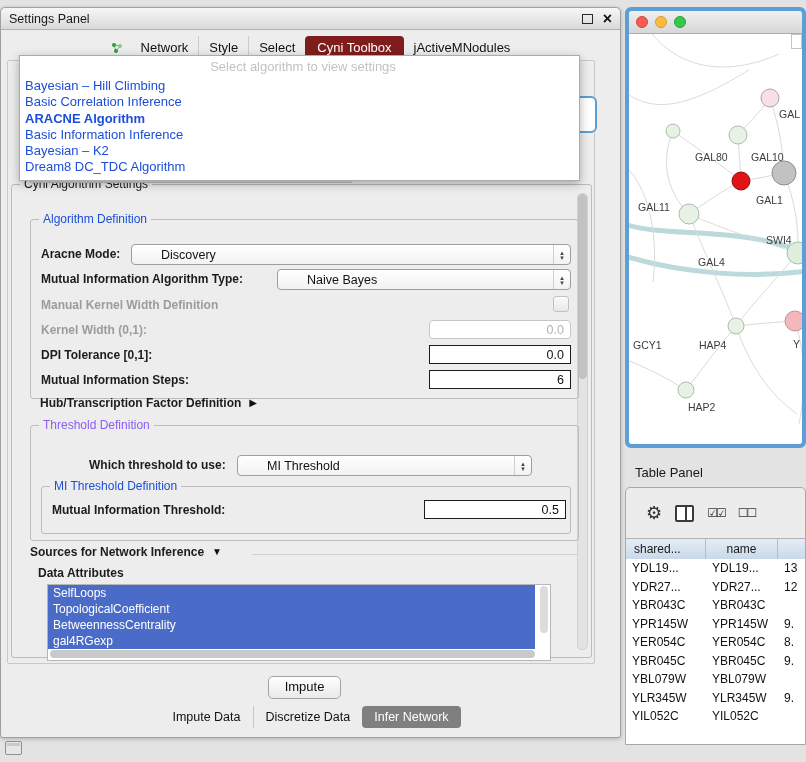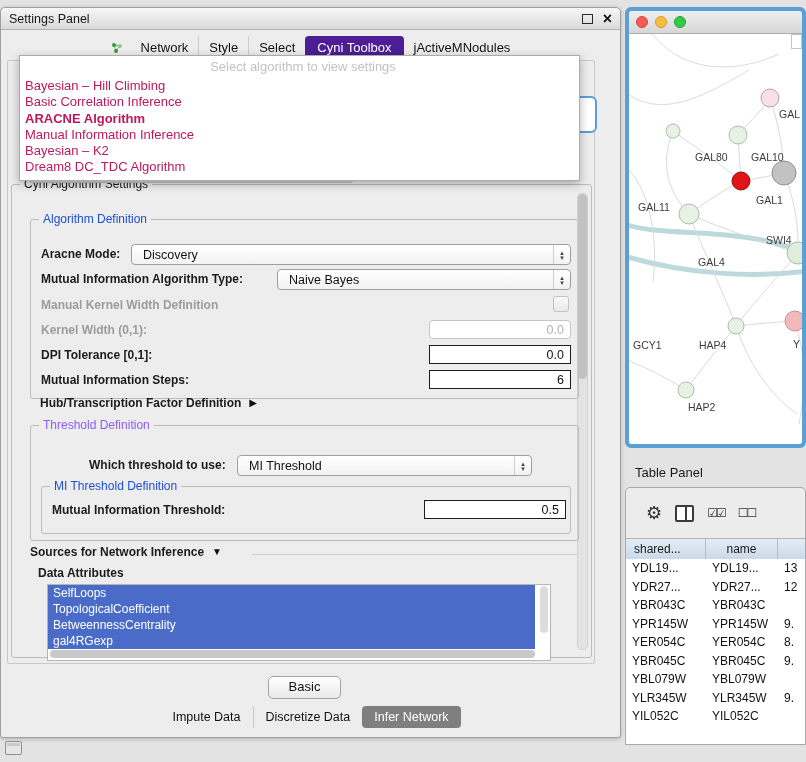"Cyni Toolbox" .tab.active { background: #4c1d95 -> #7f1d1d }
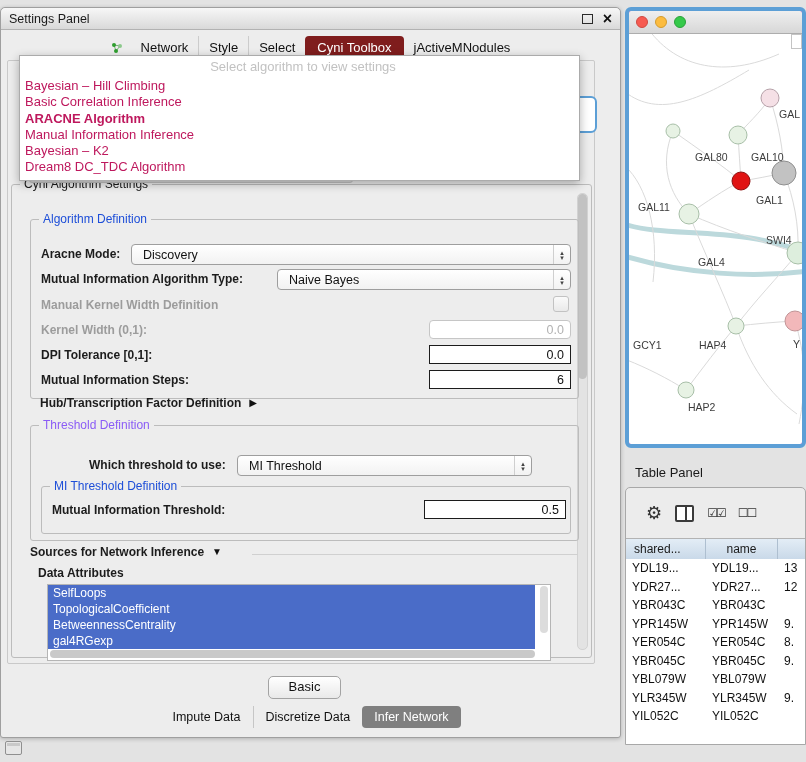"Bayesian – Hill Climbing" .popup .opt { color: #be185d -> #1d4ed8 }
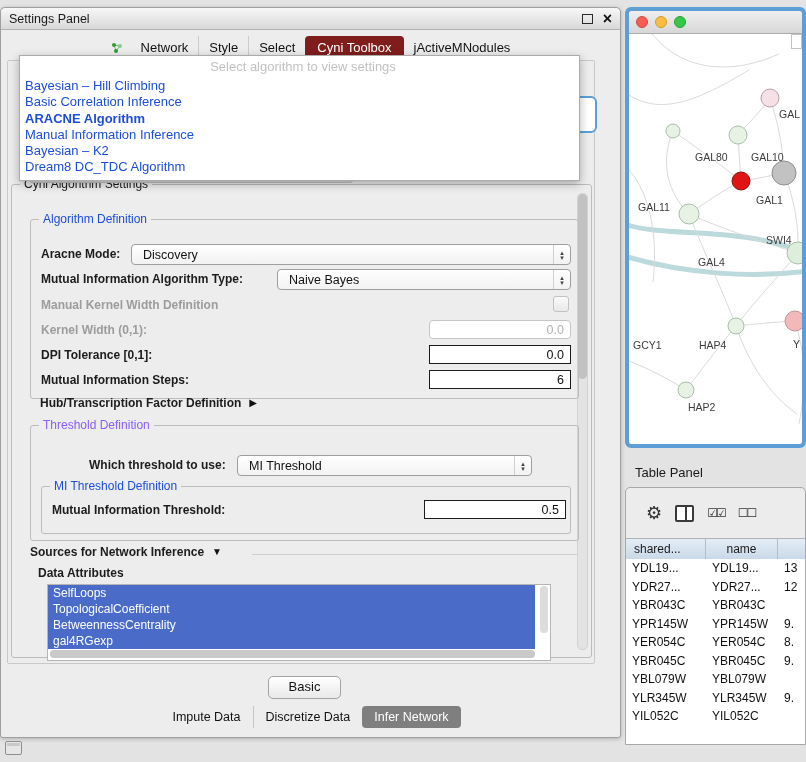"Manual Information Inference" div.opt { text: Manual -> Basic }
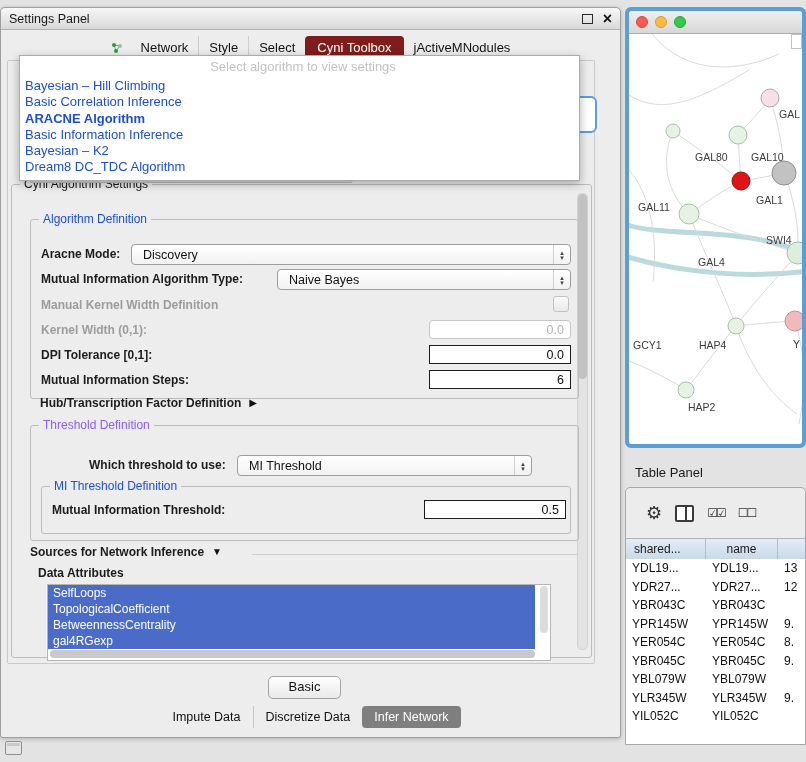"Discovery" .combo { padding-left: 11px -> 29px }
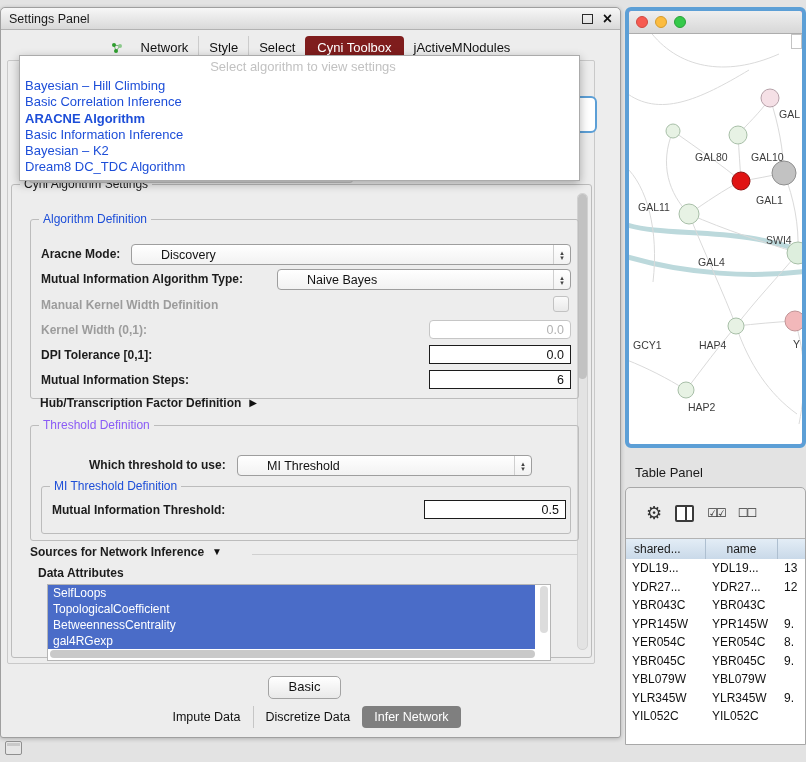"Basic" div.btn { text: Basic -> Impute }
